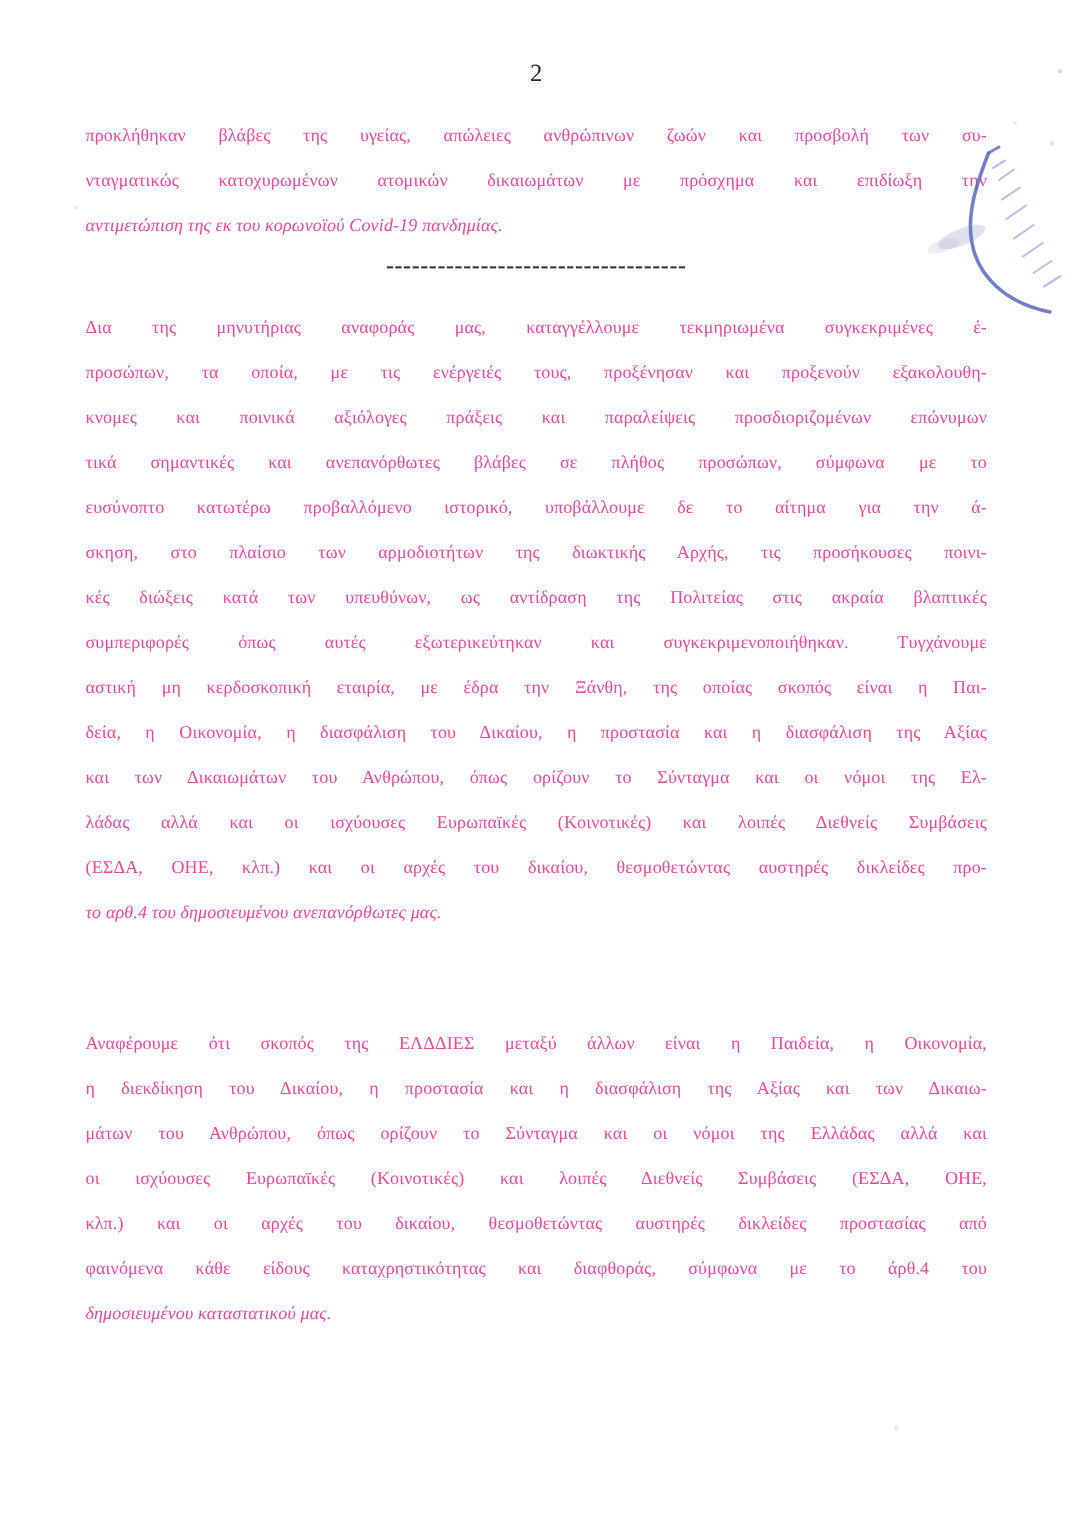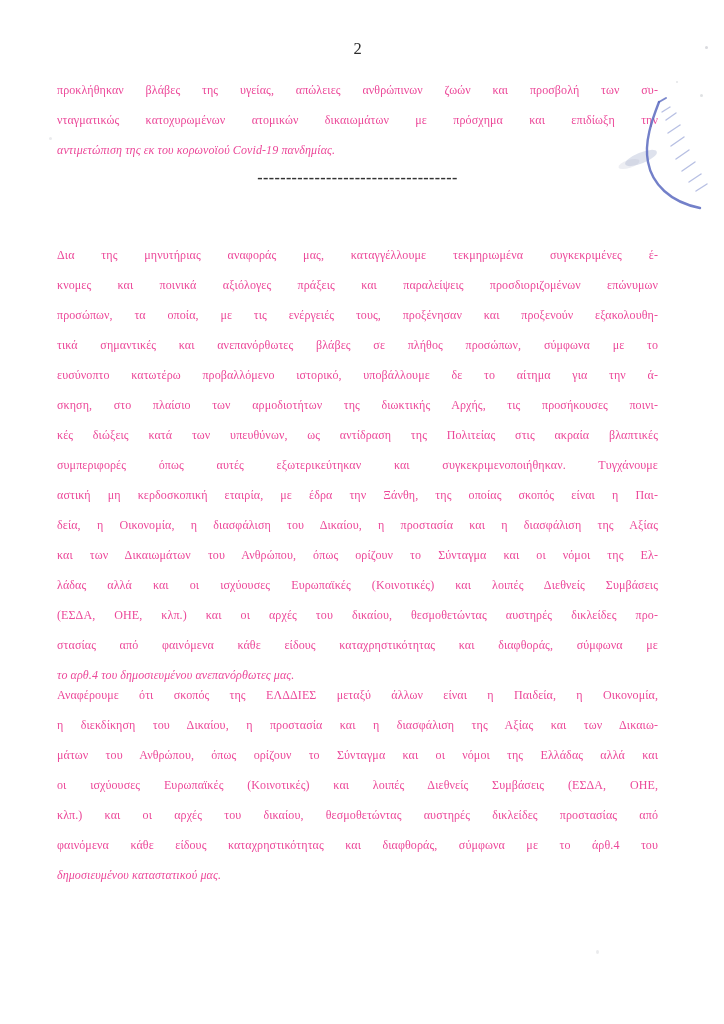"Δια της μηνυτήριας αναφοράς μας," .para-2 { margin-top: 37px -> none }
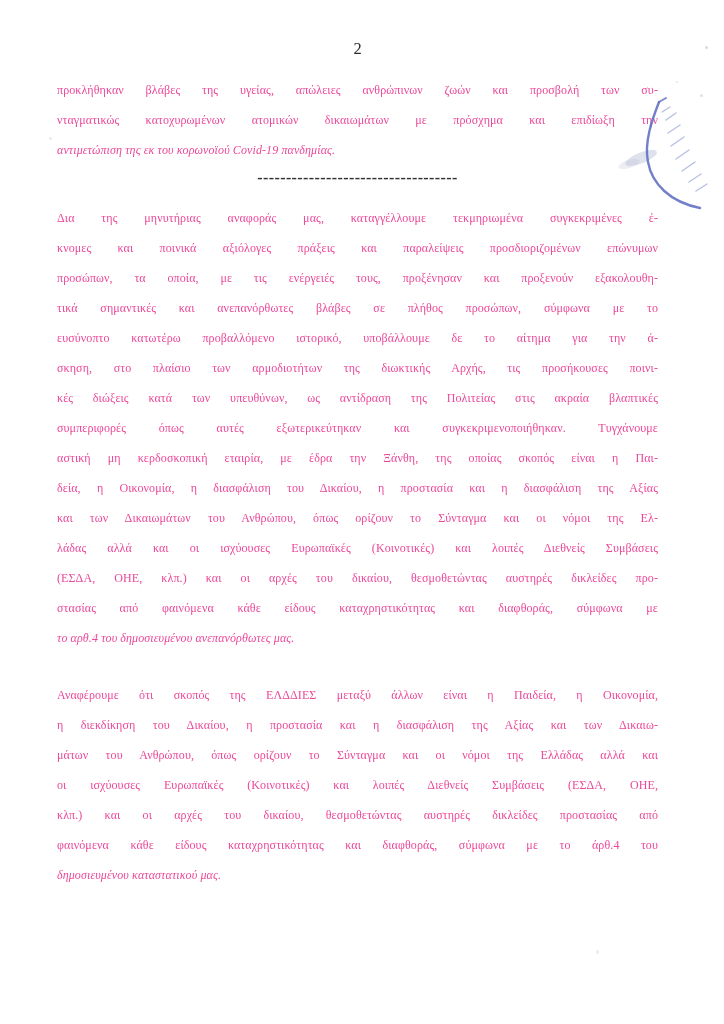"κνομες και ποινικά αξιόλογες πράξεις" div.line { order: before "προσώπων, τα οποία, με τις" -> after "προσώπων, τα οποία, με τις" }
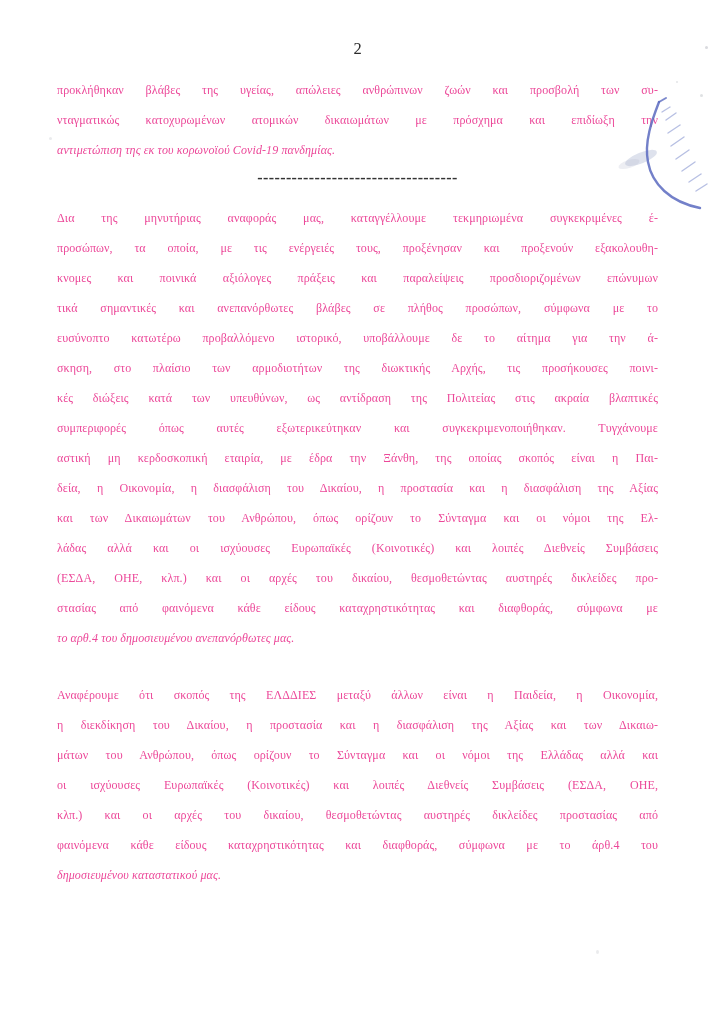"στασίας από φαινόμενα κάθε είδους" div.line { html: <div>στασίας από φαινόμενα κάθε είδους καταχρηστικότητας και διαφθοράς, σύμφωνα με</div> -> none }
